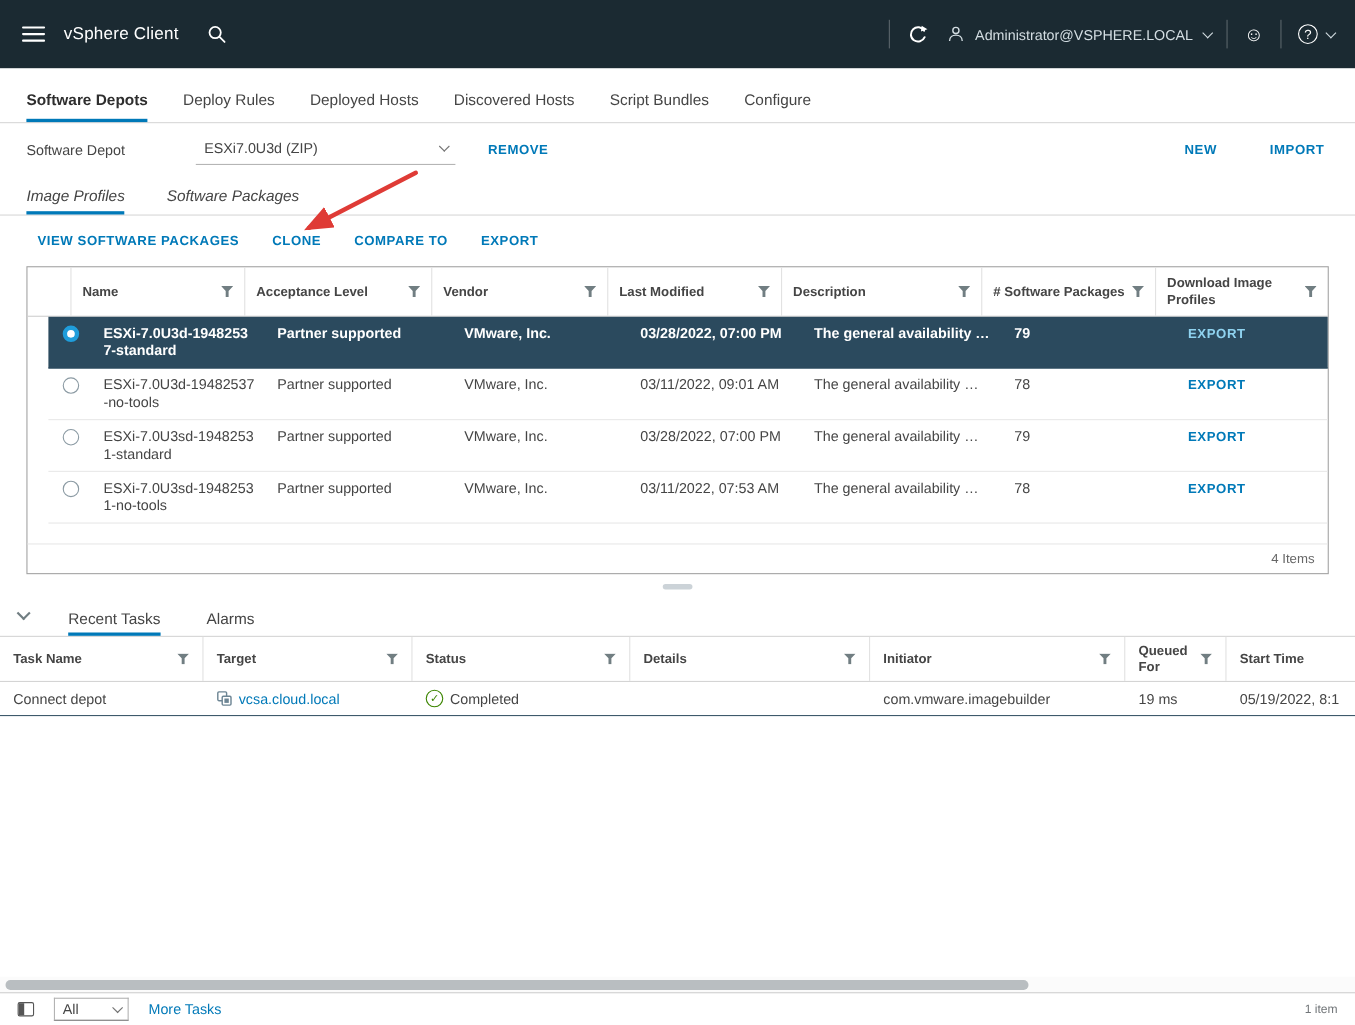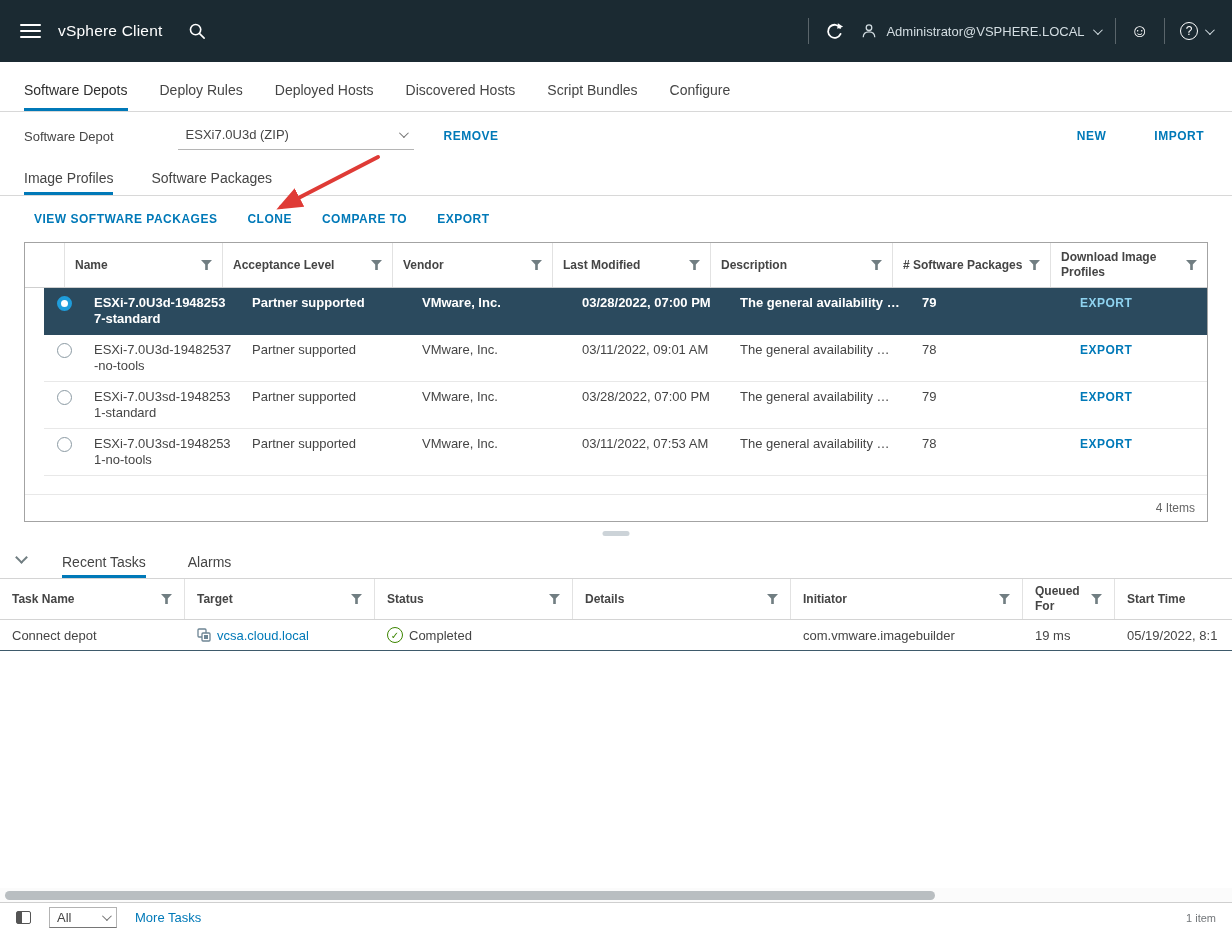"Software Depots" .nav-tab.active { font-weight: none -> bold }
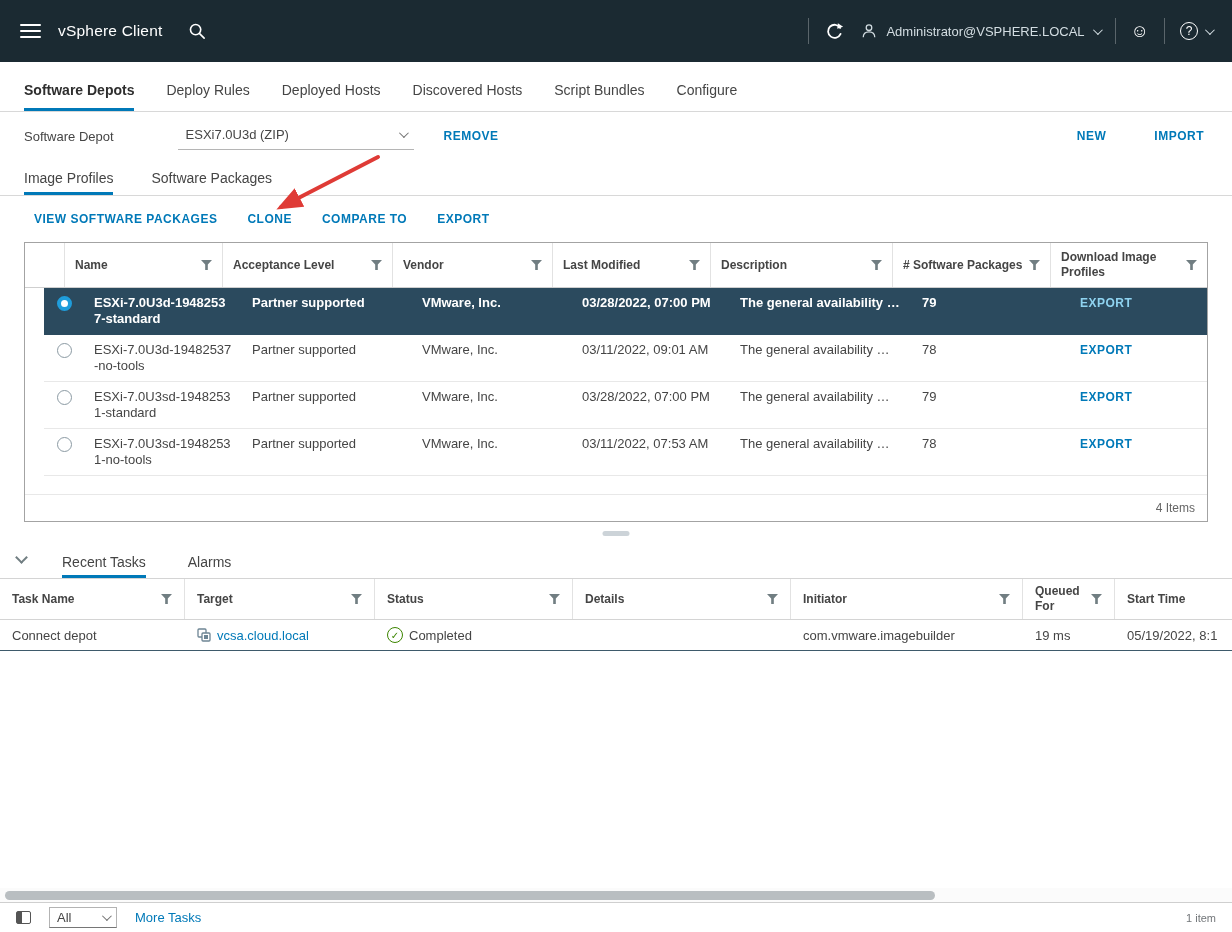"Image Profiles" .subtabs { font-style: none -> italic }
